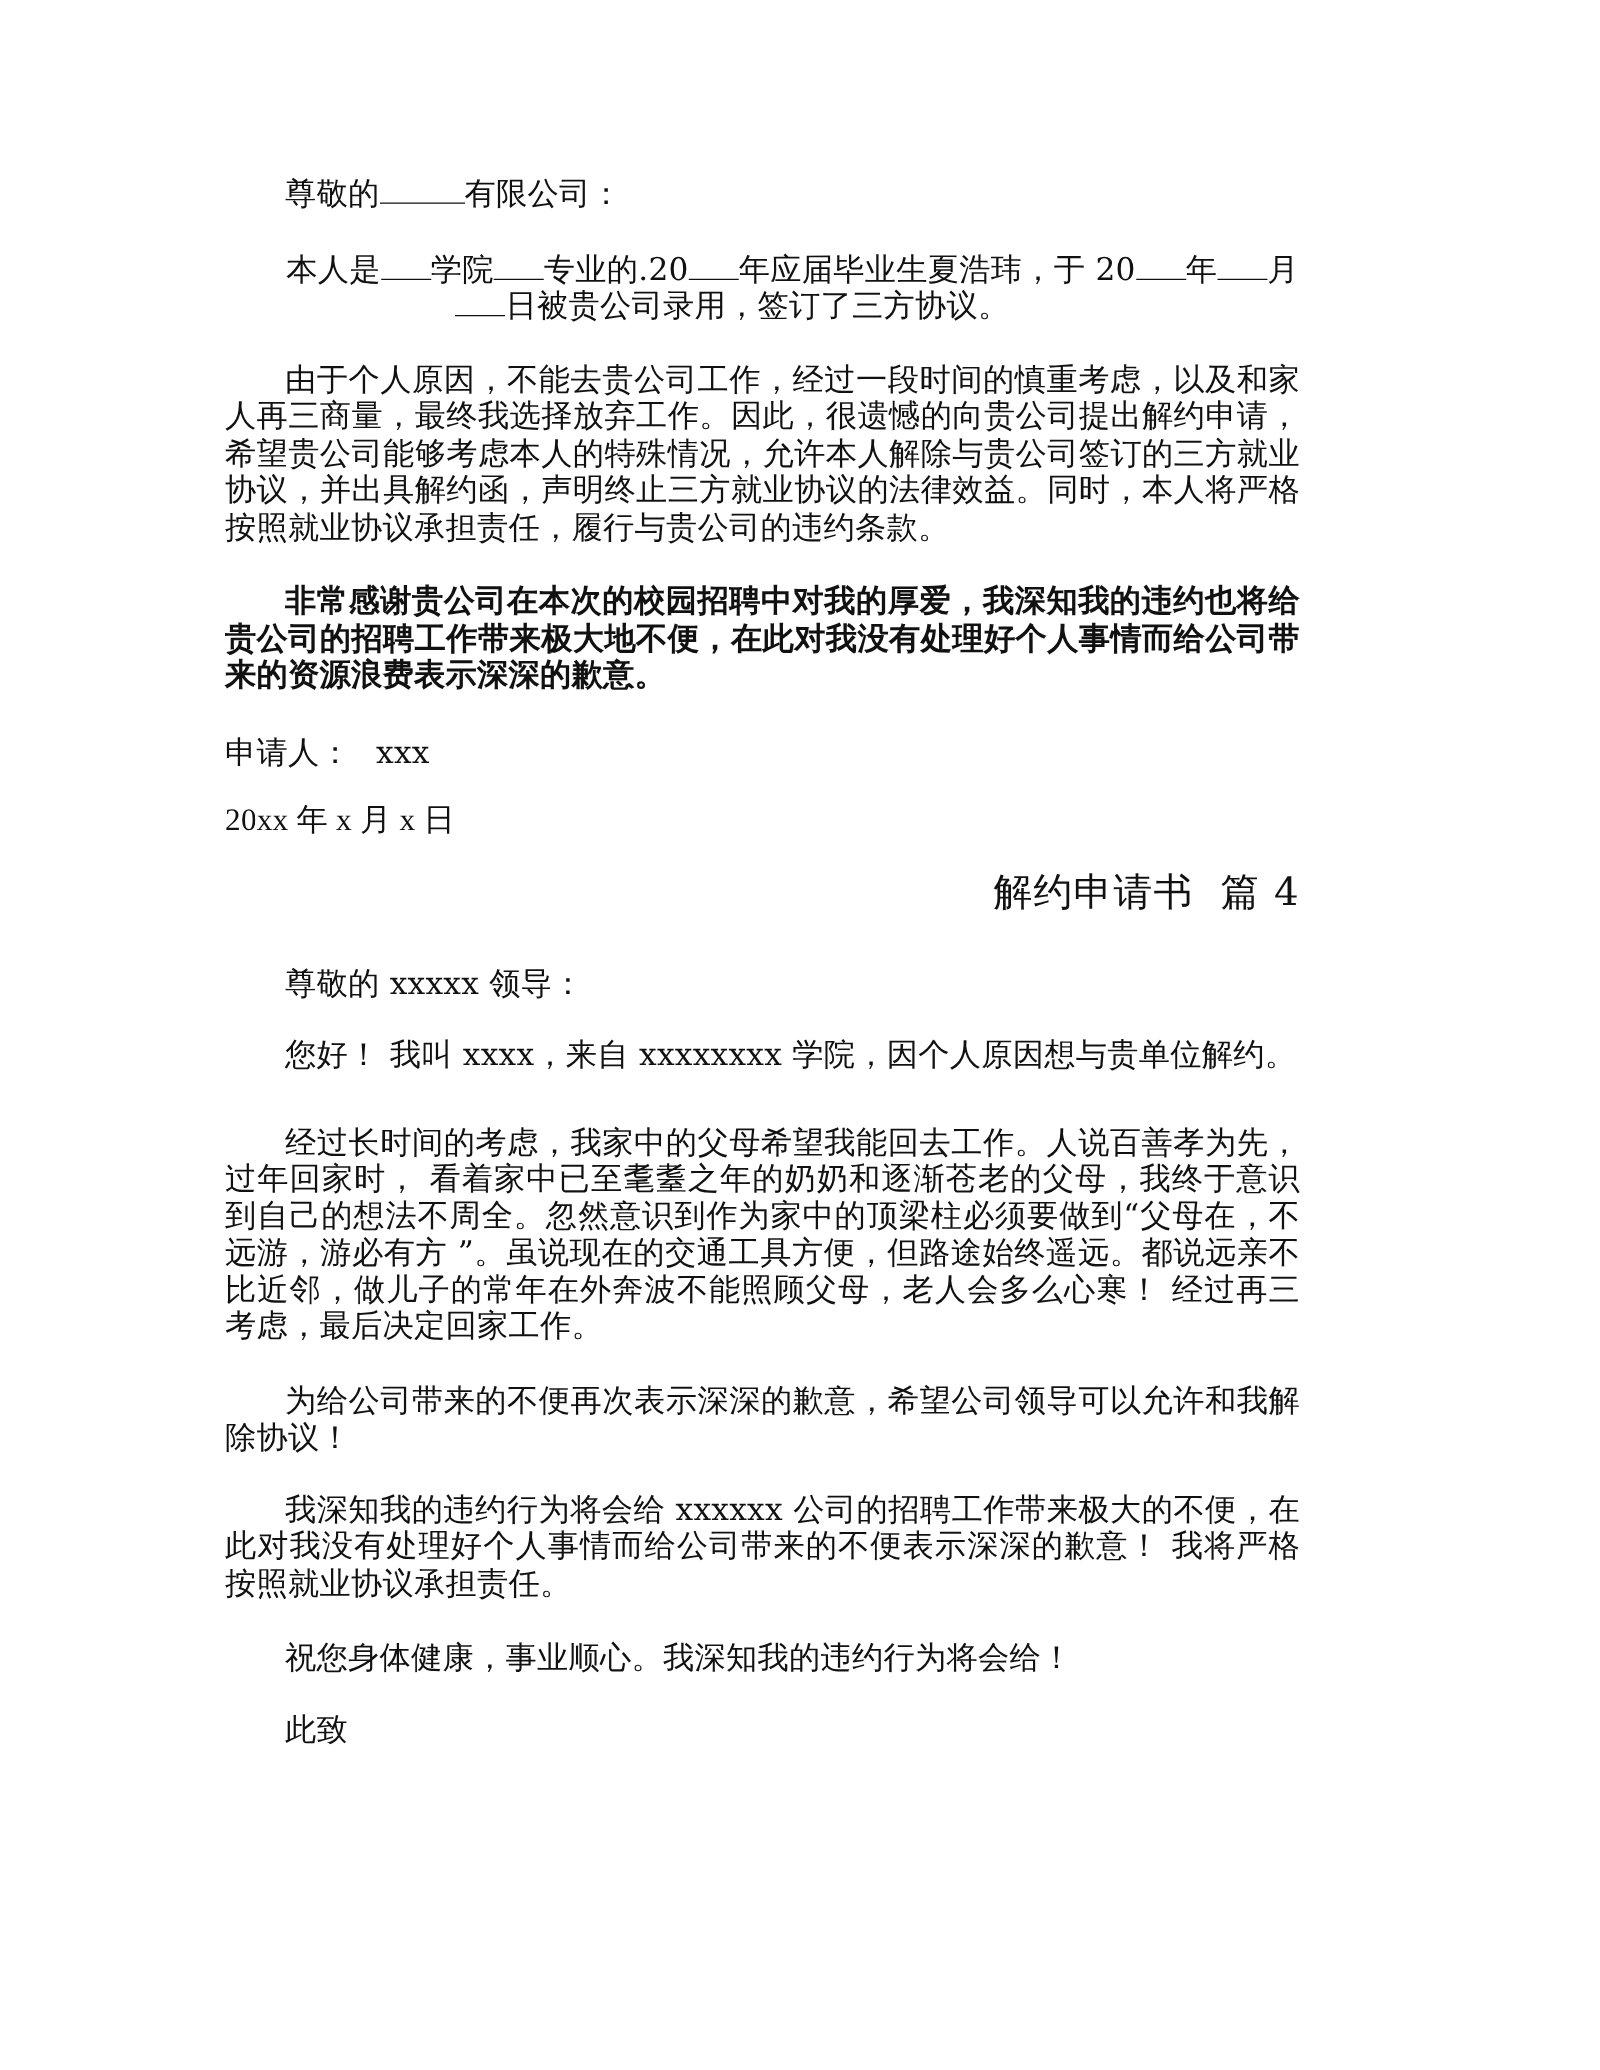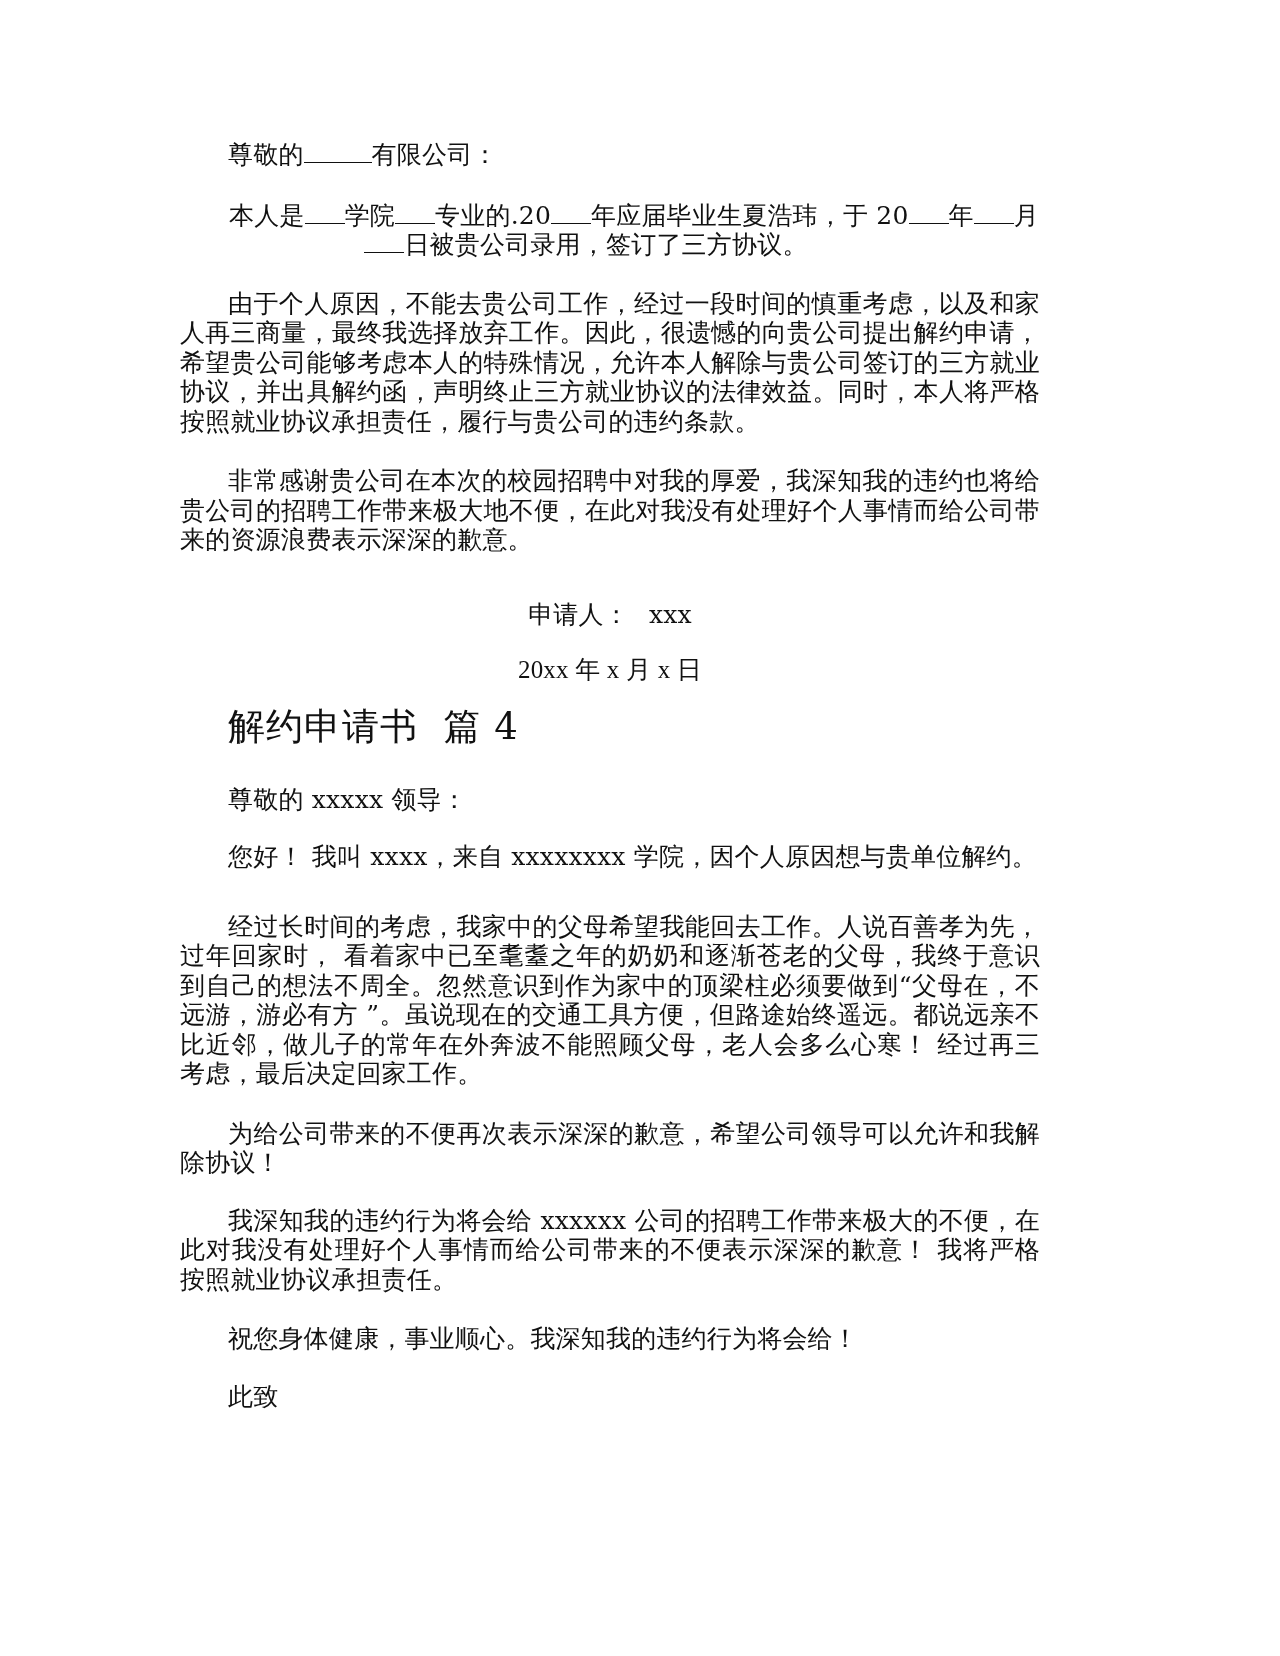"非常感谢贵公司在本次的校园招聘中对我的厚爱，我深知我的违约也将给贵公司的招聘工作" p.p { font-weight: none -> bold; margin-bottom: 45px -> 32px }
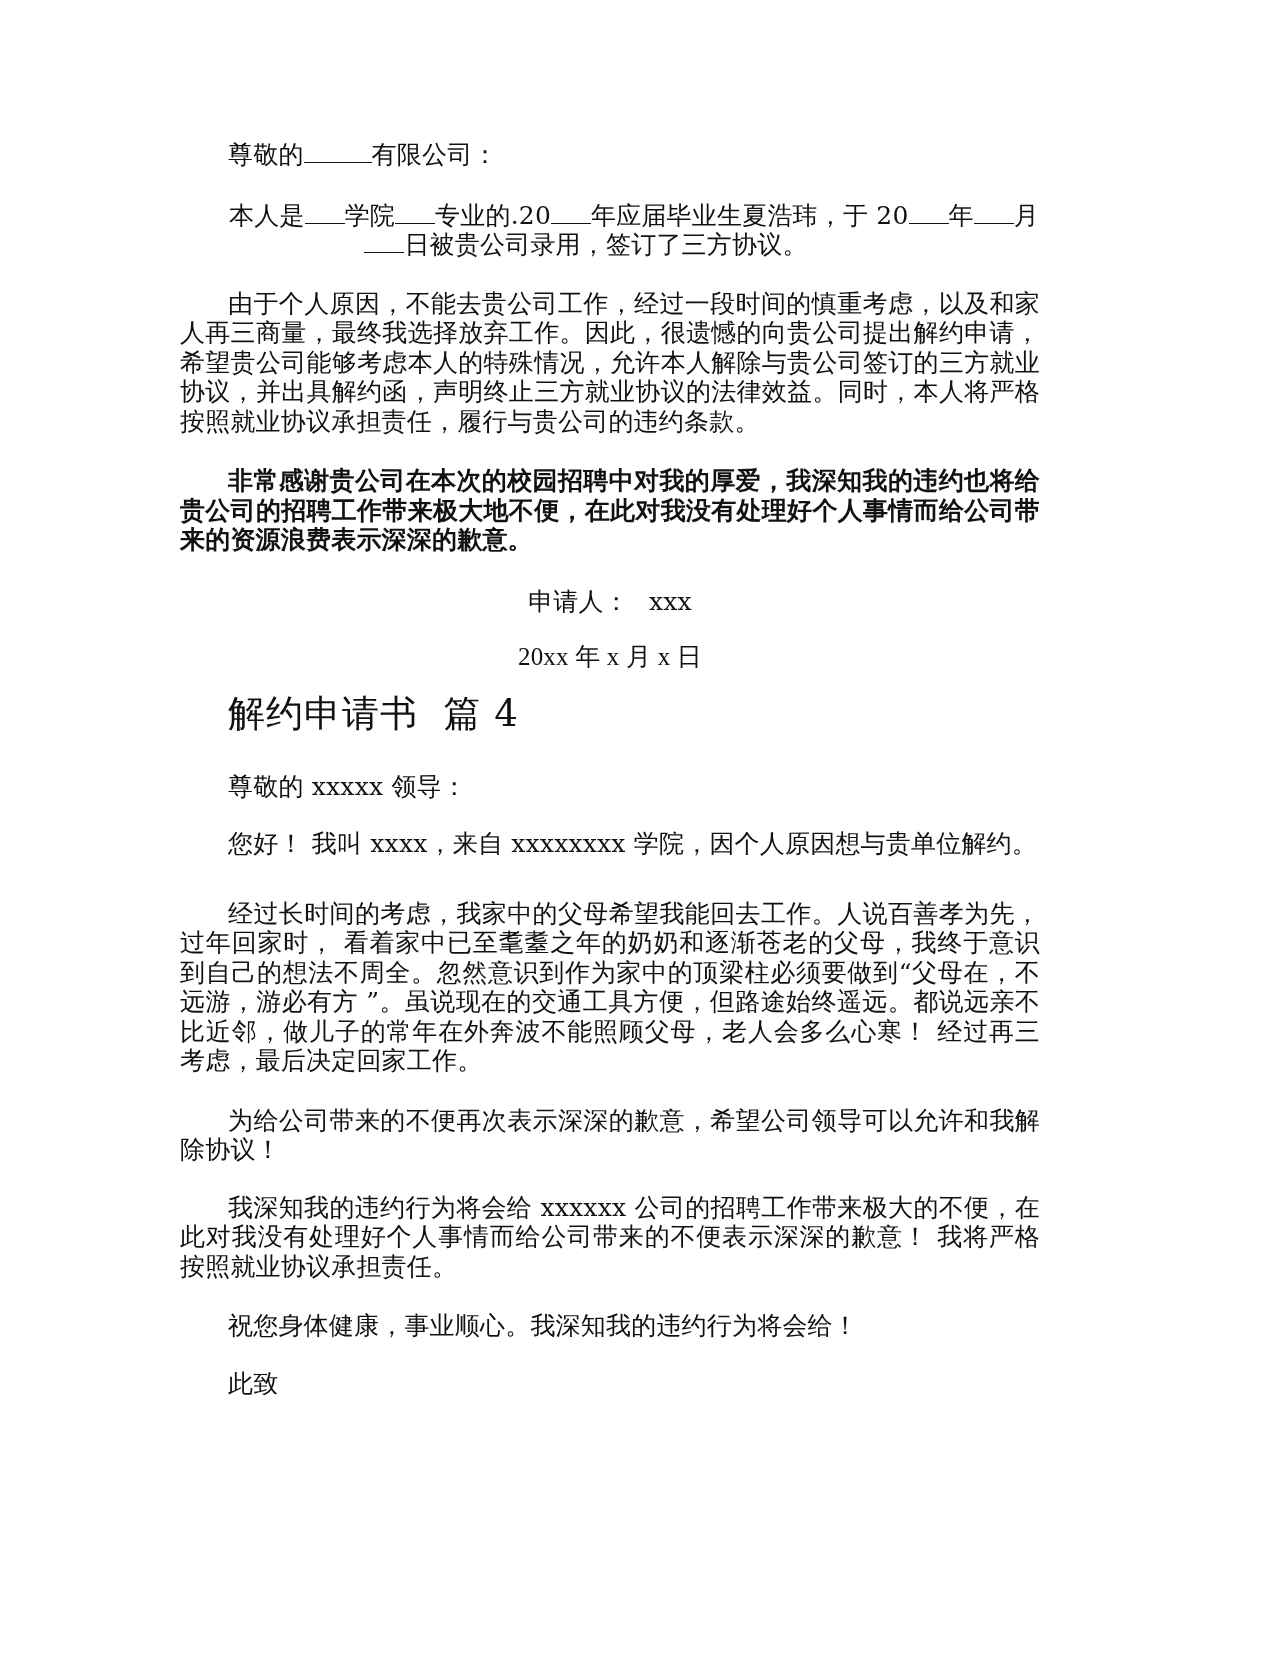"申请人： xxx" .right { text-align: center -> left }
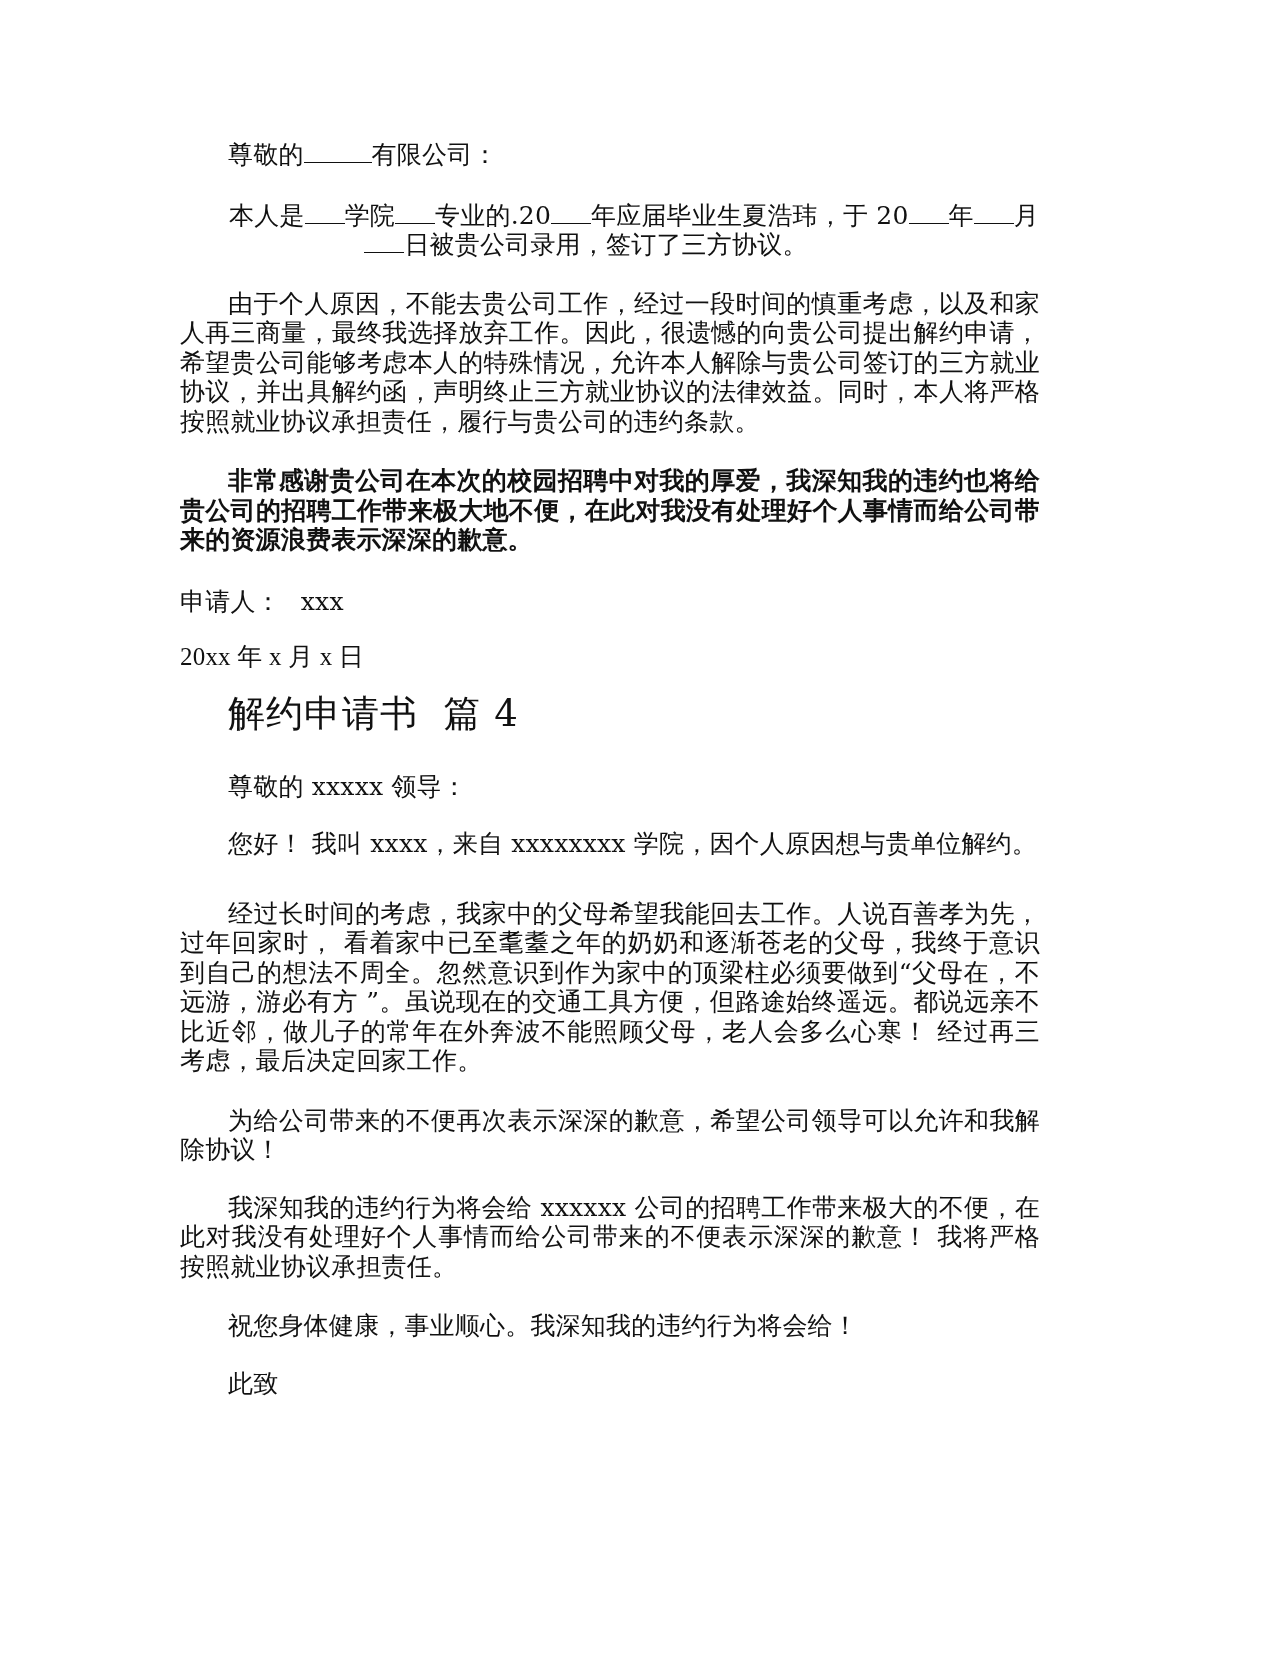"解约申请书 篇 4" .heading { font-size: 37px -> 31px; text-align: none -> right }
